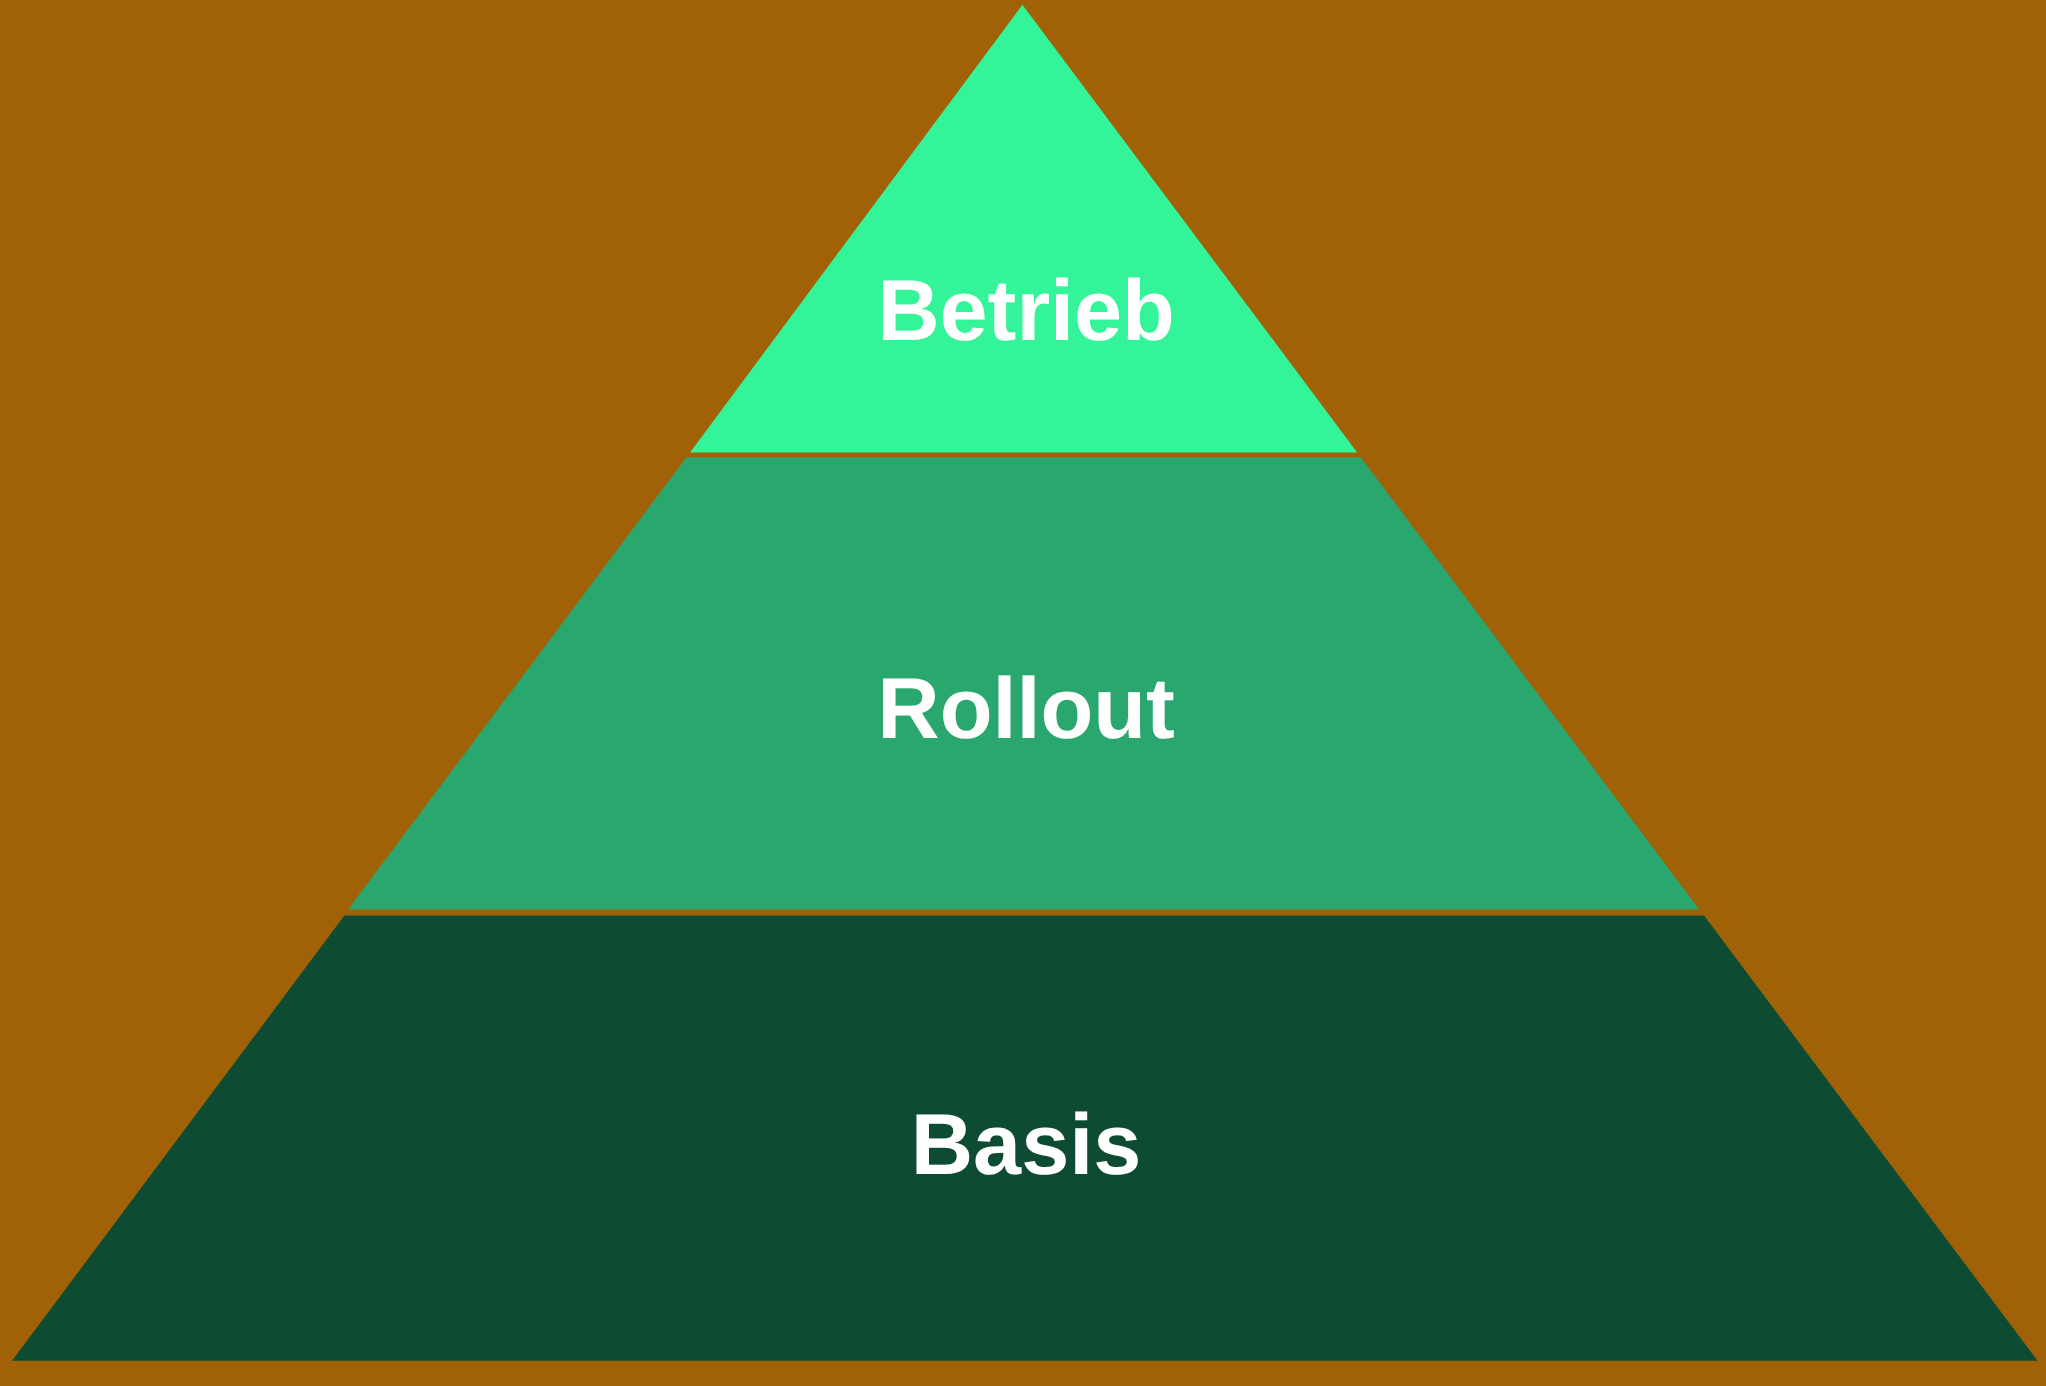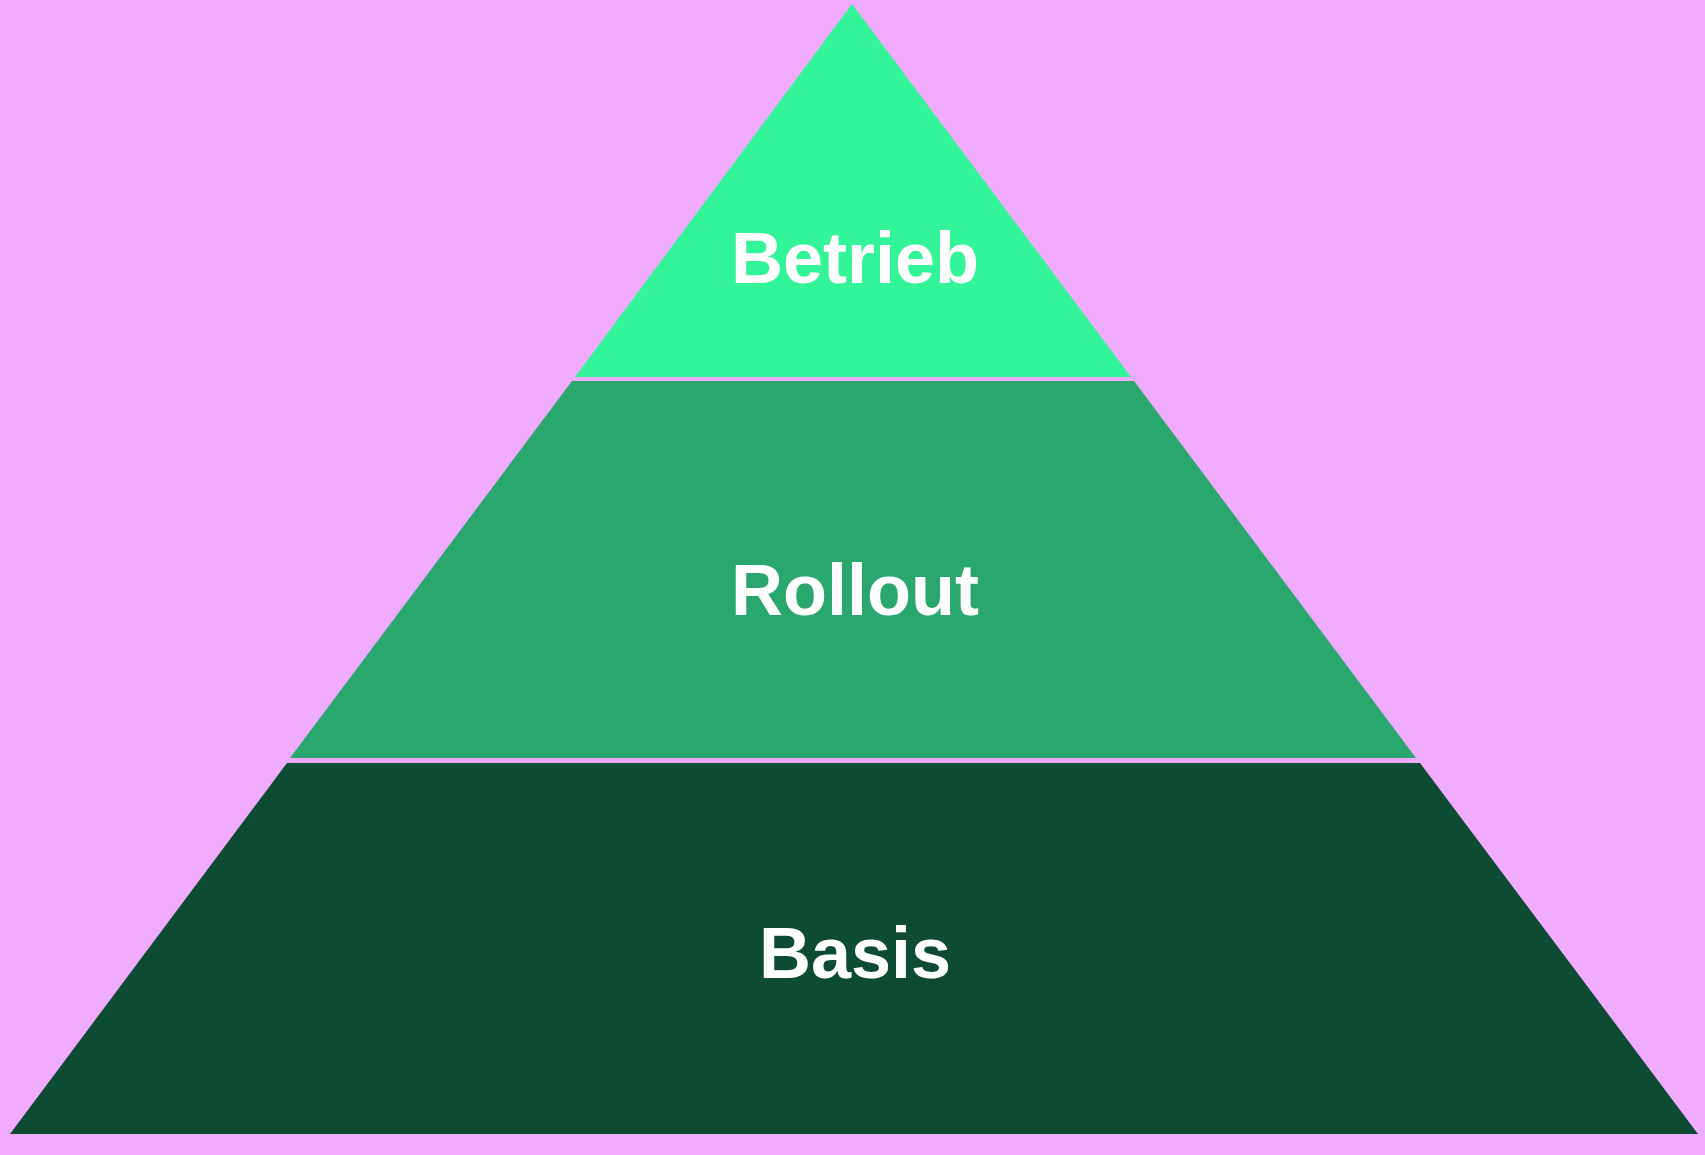"Betrieb" .canvas { background: #f0abfc -> #a16207 }
